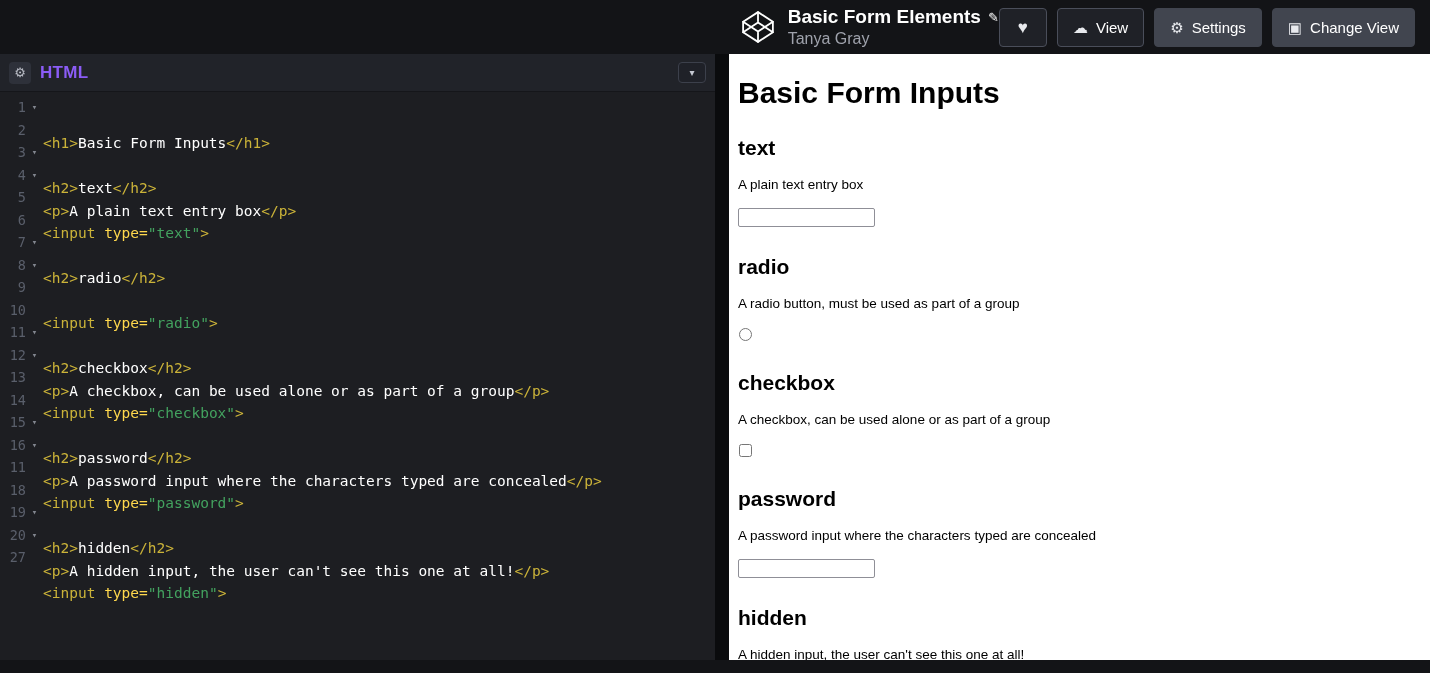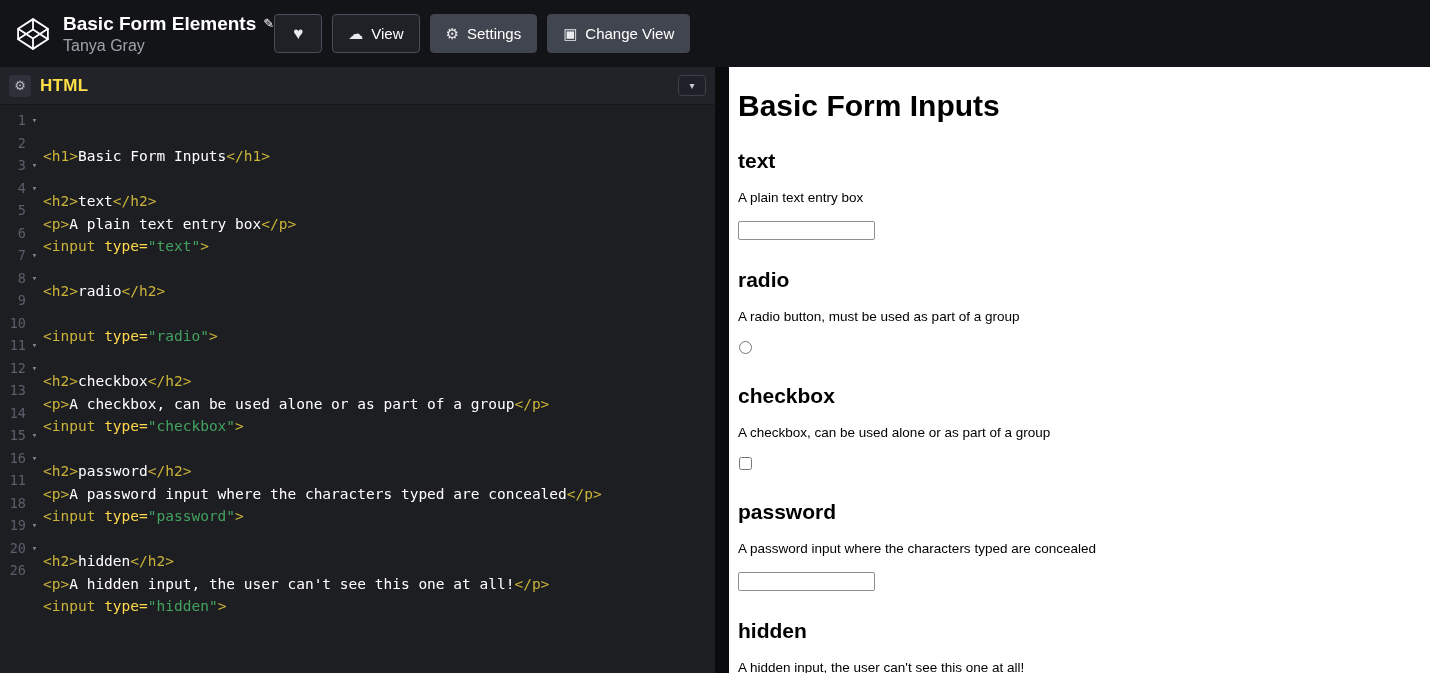"Basic Form Elements" .app-header { height: 67px -> 54px; justify-content: flex-start -> flex-end }
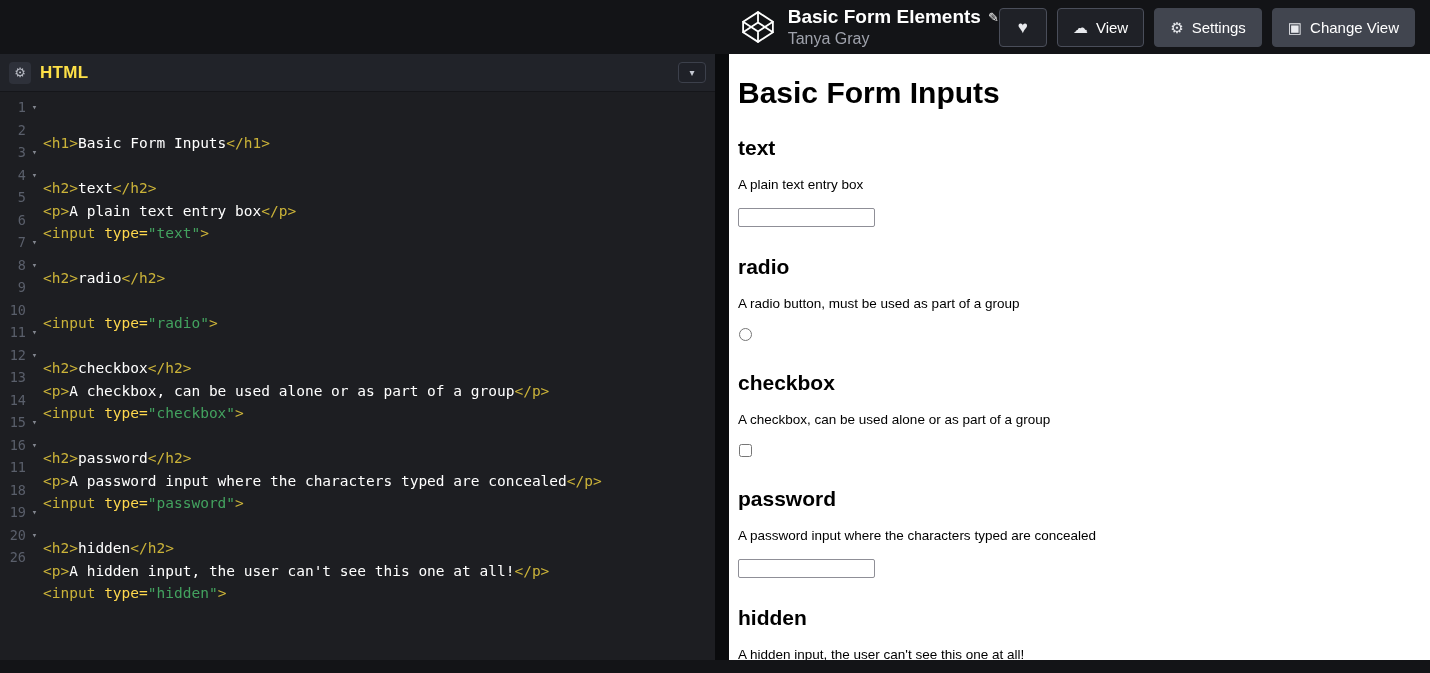"HTML" .panel-title { color: #fde047 -> #8b5cf6 }
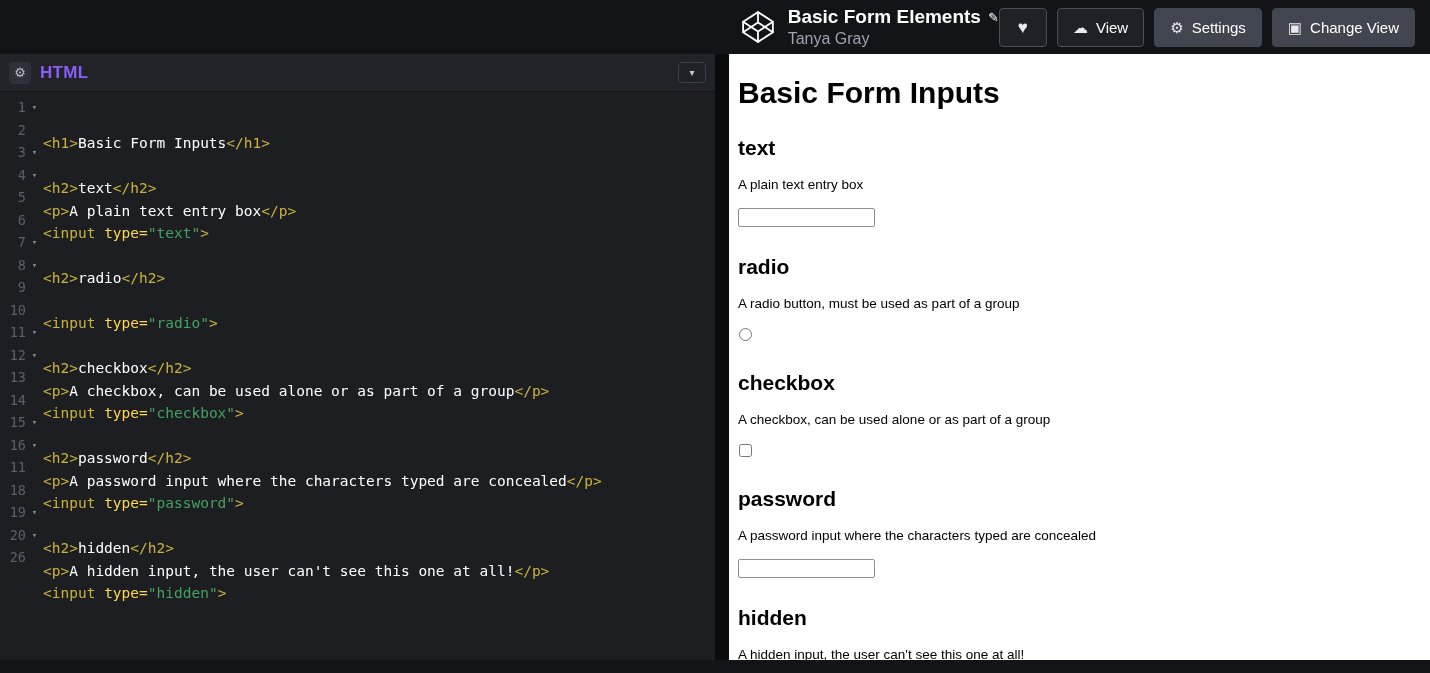"26" span.ln { text: 26 -> 27 }
